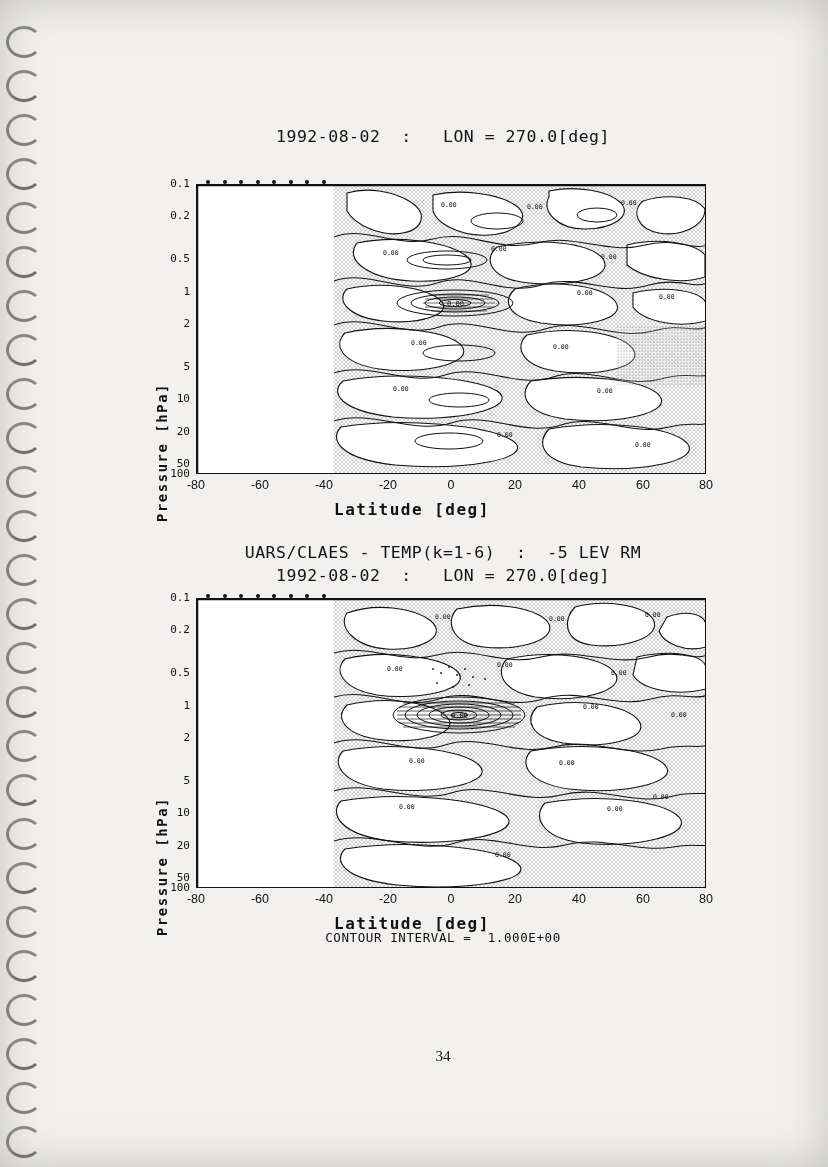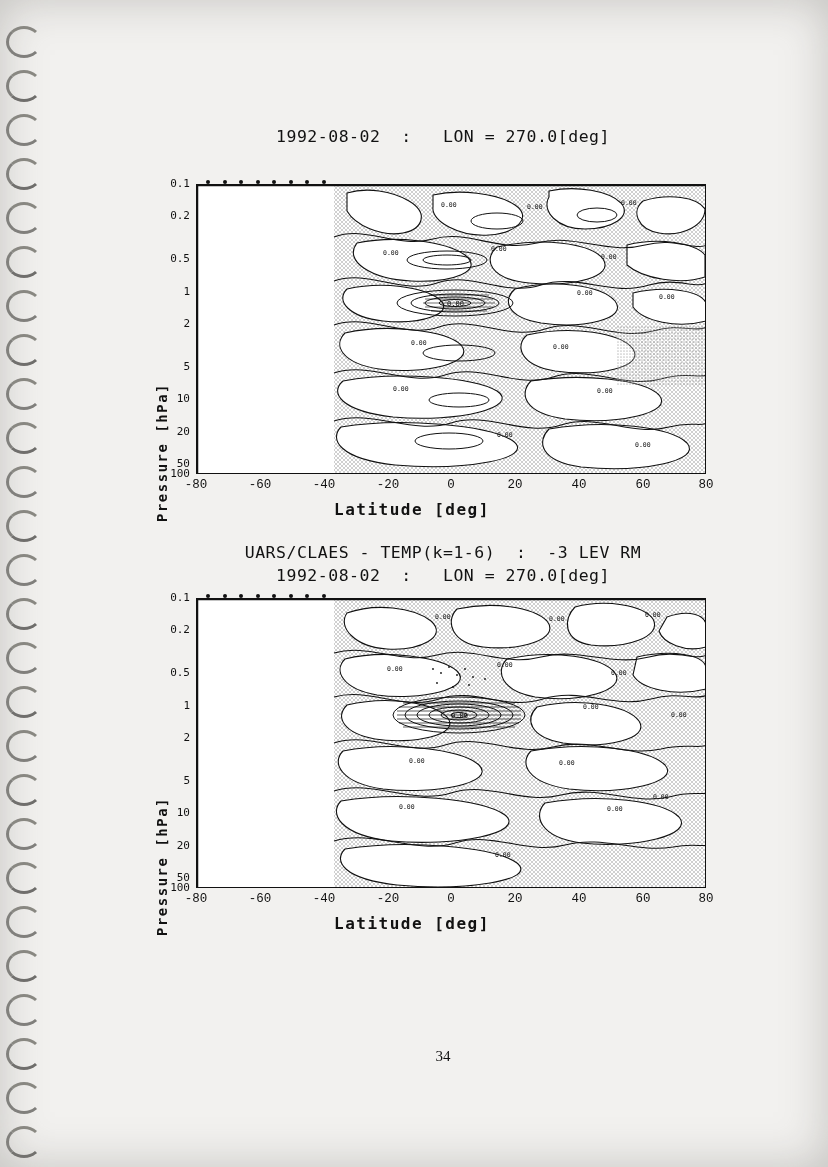"-80" .tick-x { font-family: Liberation Mono, monospace -> Liberation Sans, sans-serif }
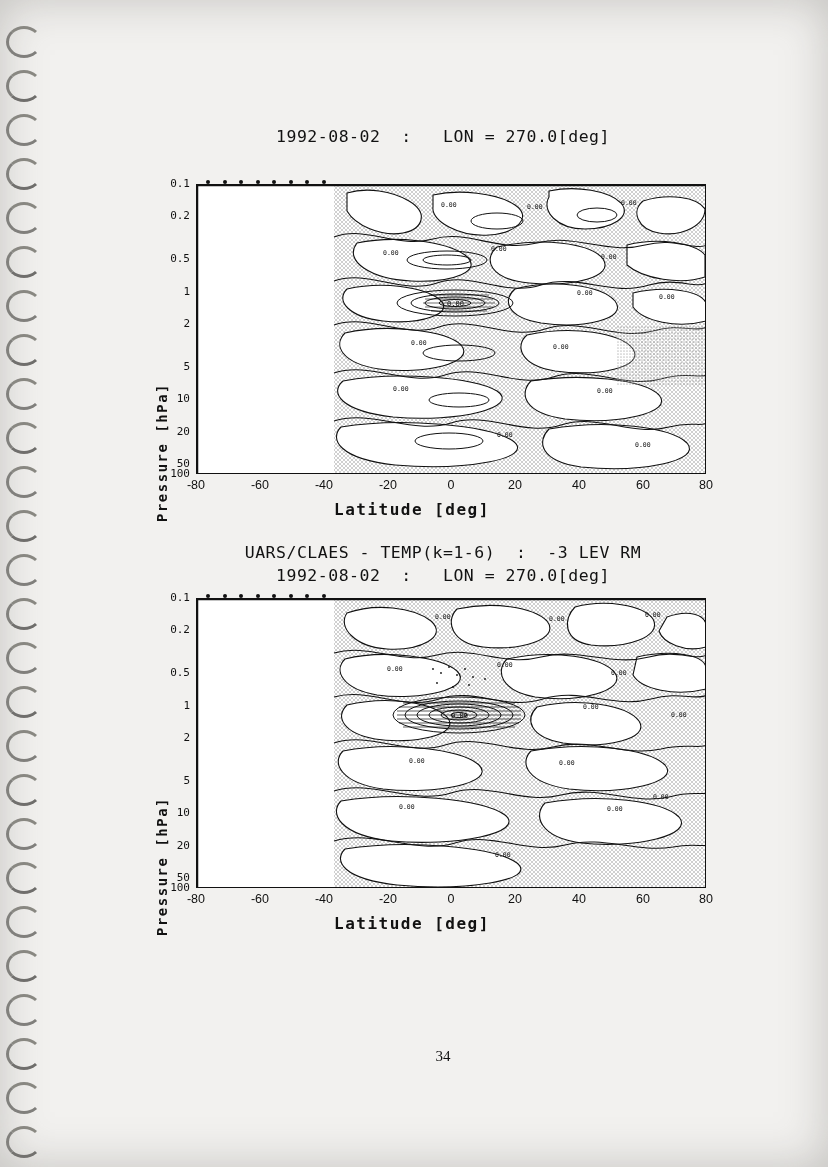"UARS/CLAES - TEMP(k=1-6) : -3" div.fig-title { text: -3 -> -5 }
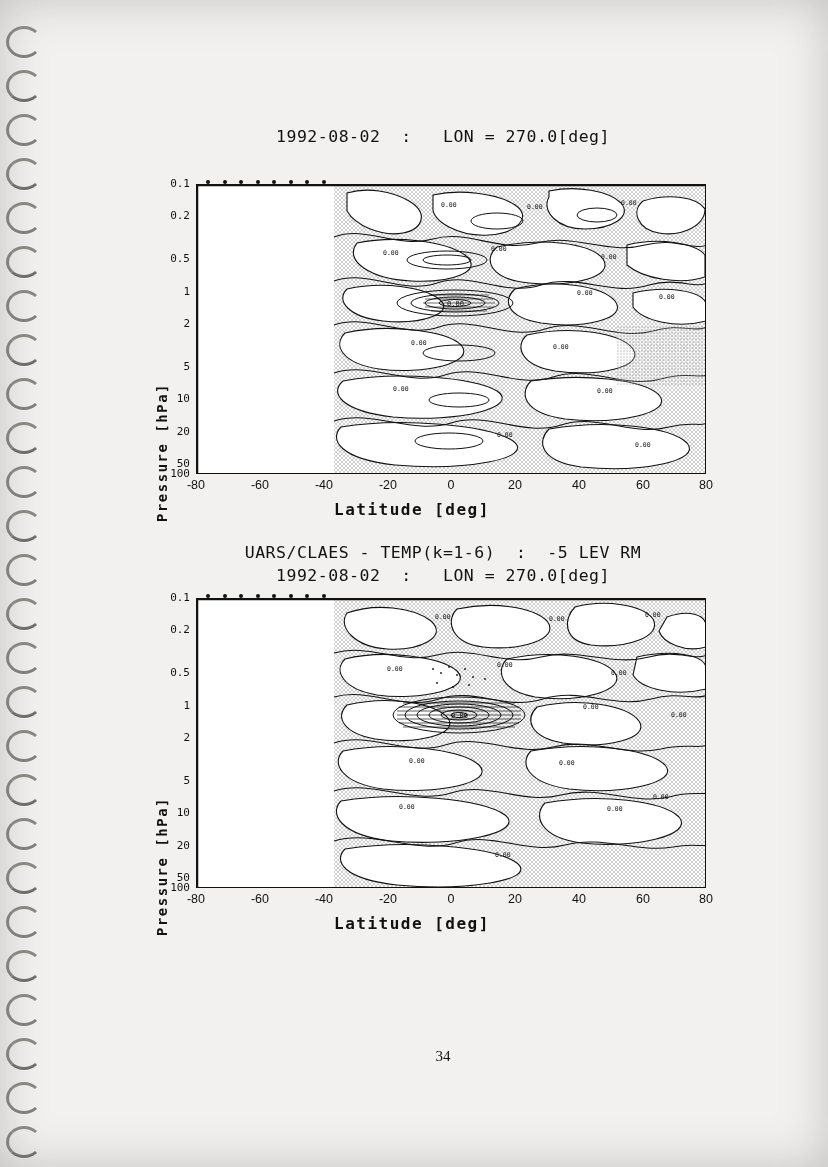"CONTOUR INTERVAL = 1.000E+00" div.fig-block { html: none -> <div> <div>CONTOUR INTERVAL = 1.000E+00</div> </div> }
